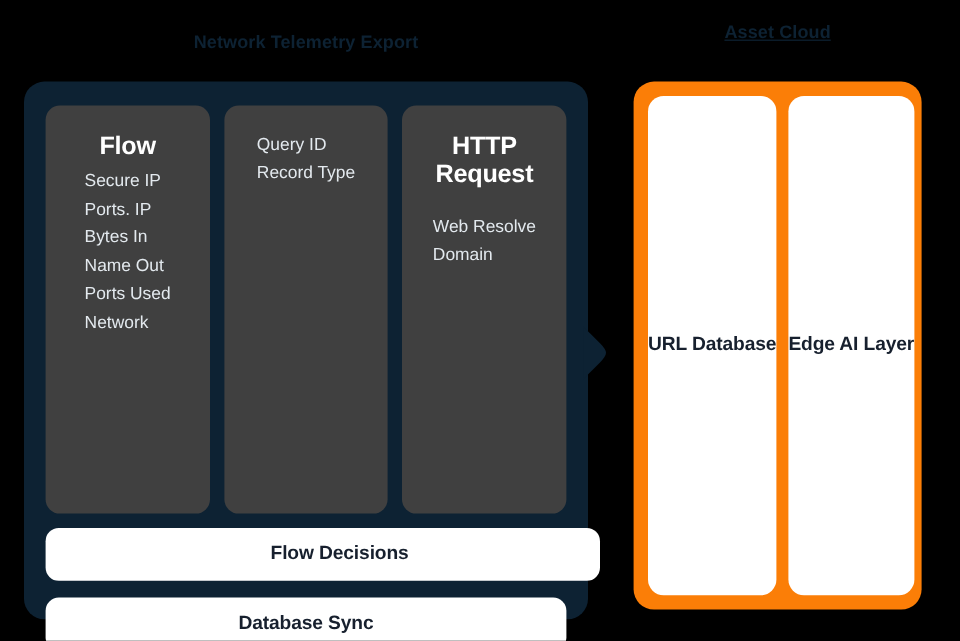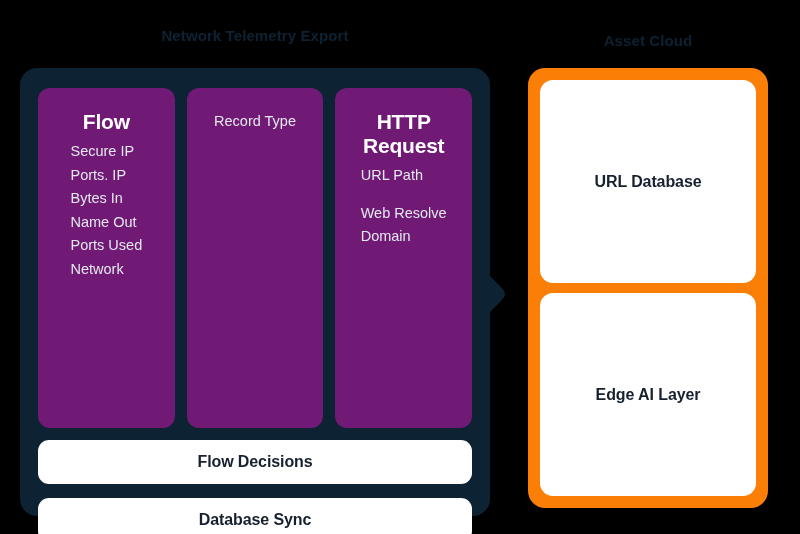"Asset Cloud" #asset-title { text-decoration: none -> underline; top: 32px -> 19px }
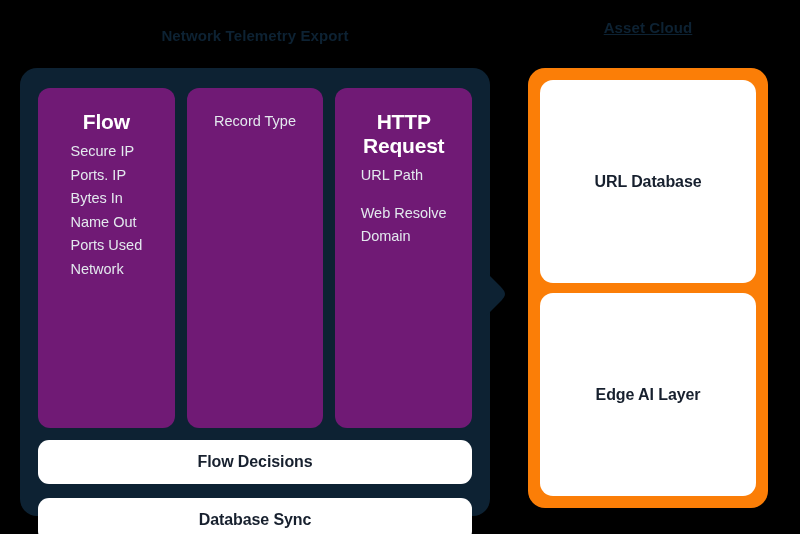"Flow" .field-card { background: #701a75 -> #404040 }
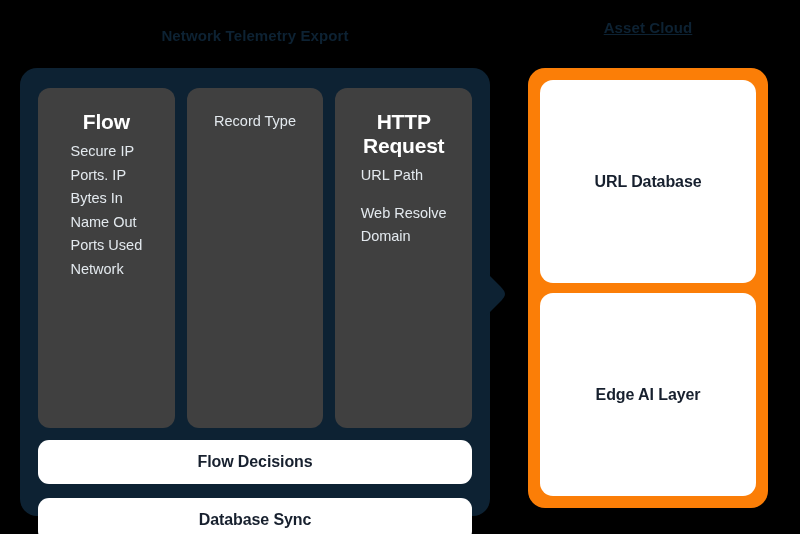"Query ID" li.field-item { html: none -> <li>Query ID</li> }
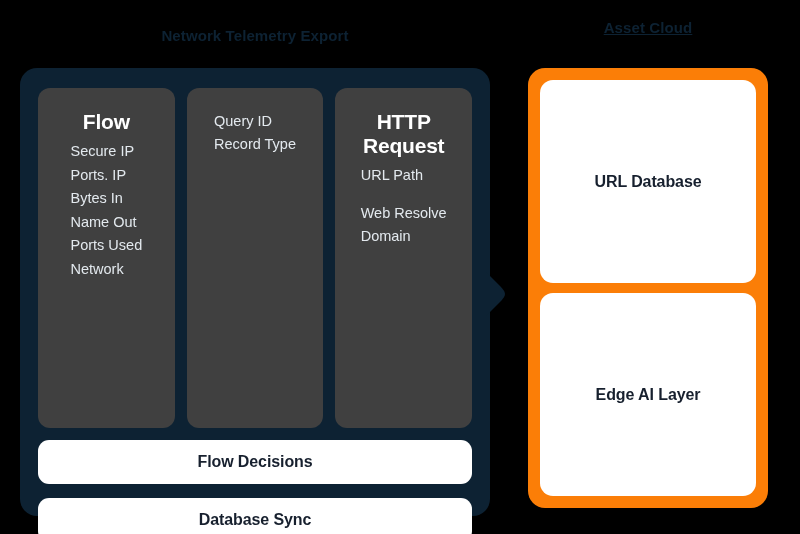"URL Path" li.field-item { html: <li>URL Path</li> -> none }
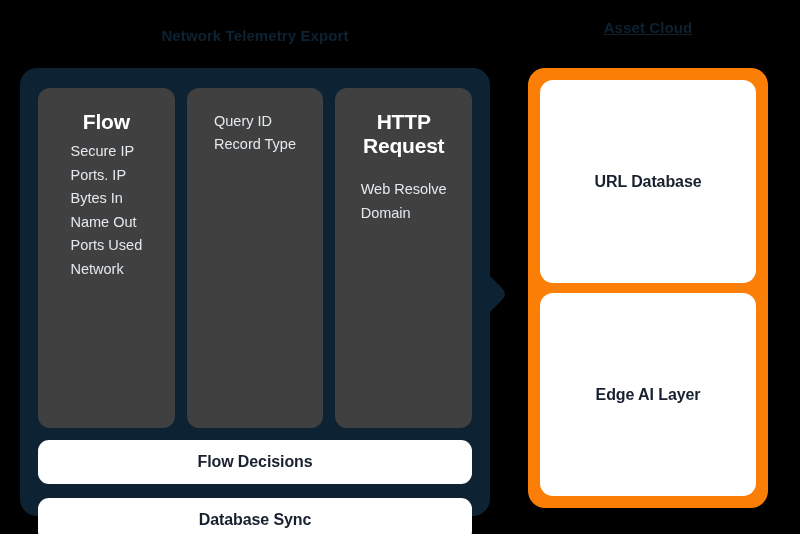"URL Database" #asset-panel { flex-direction: column -> none; justify-content: flex-end -> none }
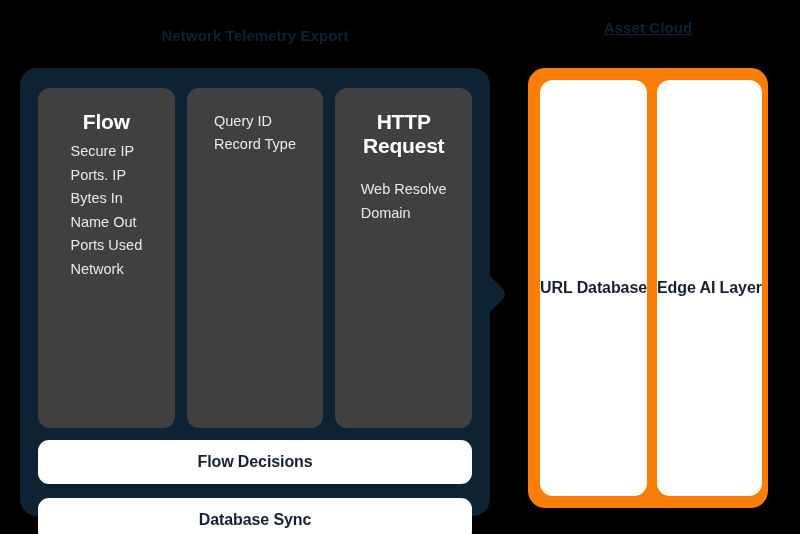"Flow Decisions" #bar-flow-decisions { padding-left: none -> 28px }
